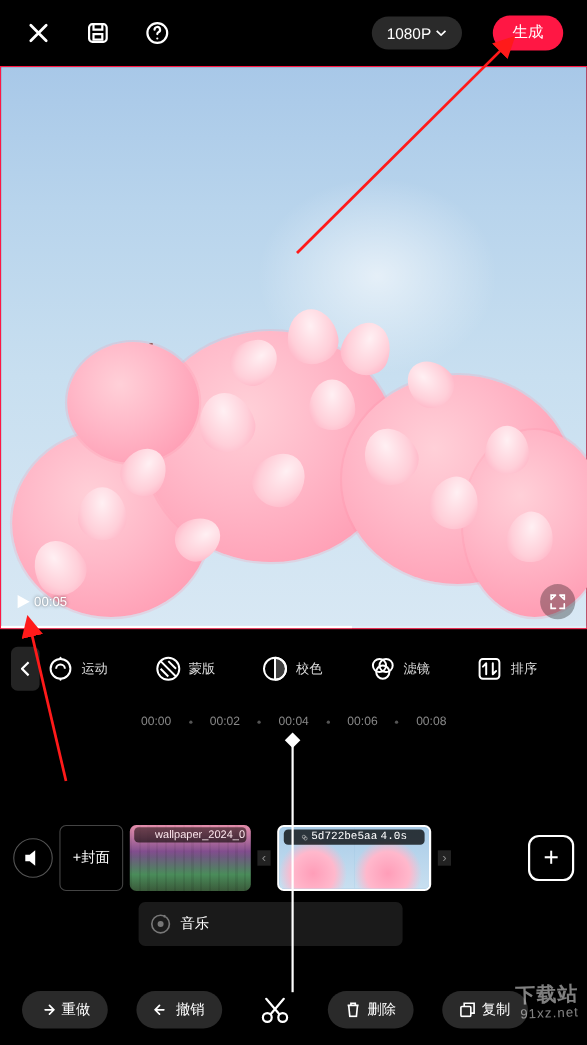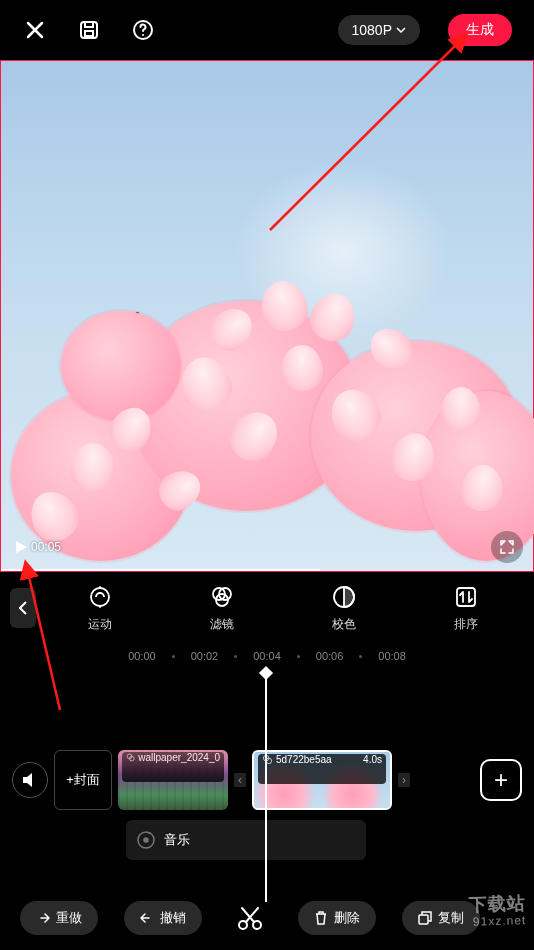"运动" .tool-item { flex-direction: column -> row }
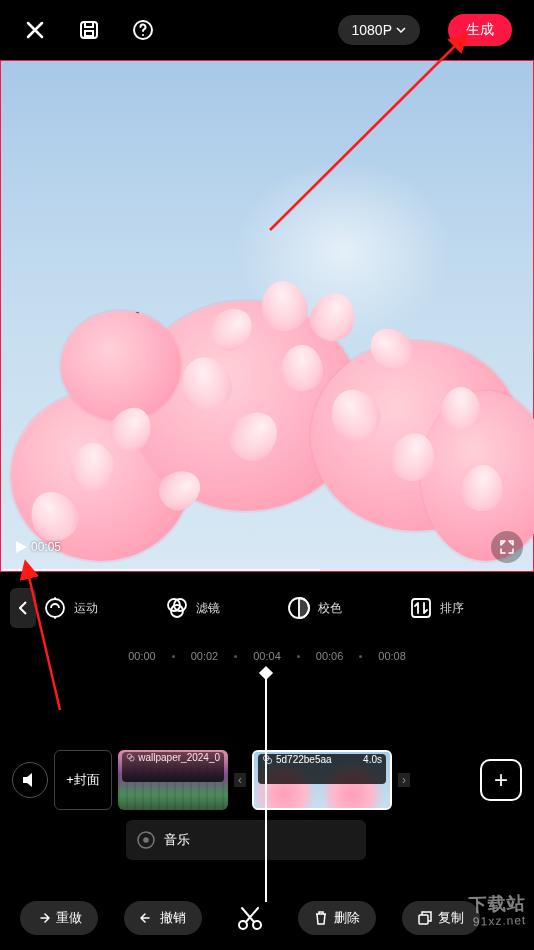"蒙版" div.tool-item { html: none -> <div> <div> <svg> <circle></circle> <path></path> </svg> </div> <span>蒙版</span> </div> }
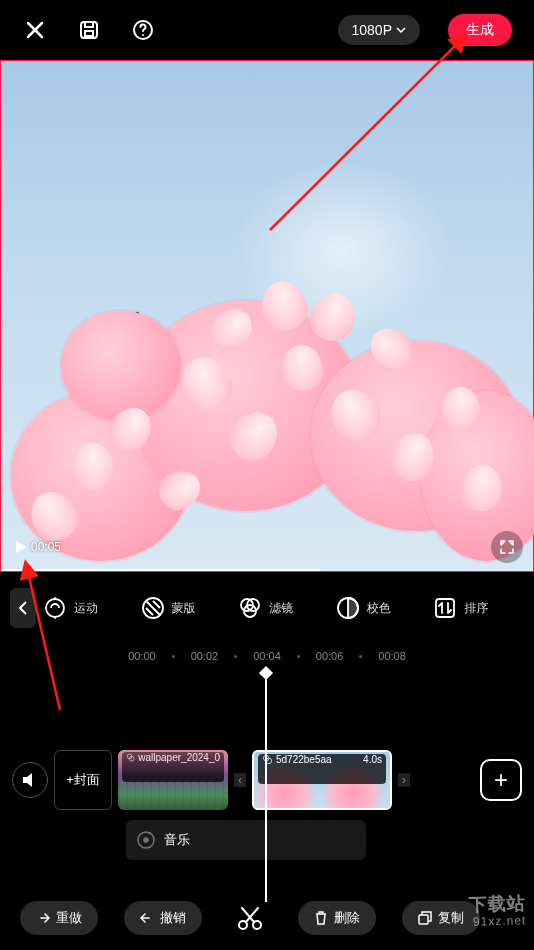"滤镜" div.tool-item { order: before "校色" -> after "校色" }
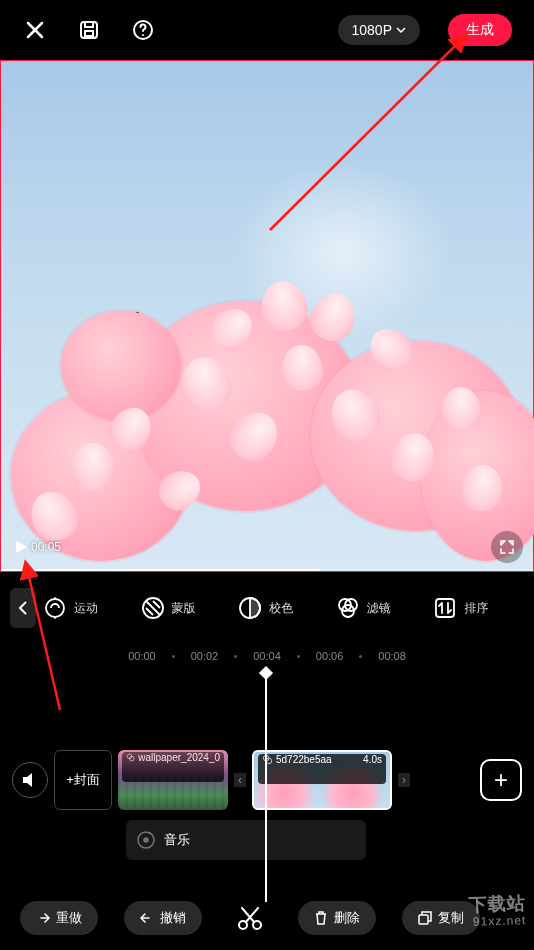"wallpaper_2024_0" .clip-label { align-items: flex-start -> center; height: 30px -> 14px; padding: 0 4px -> 0 16px }
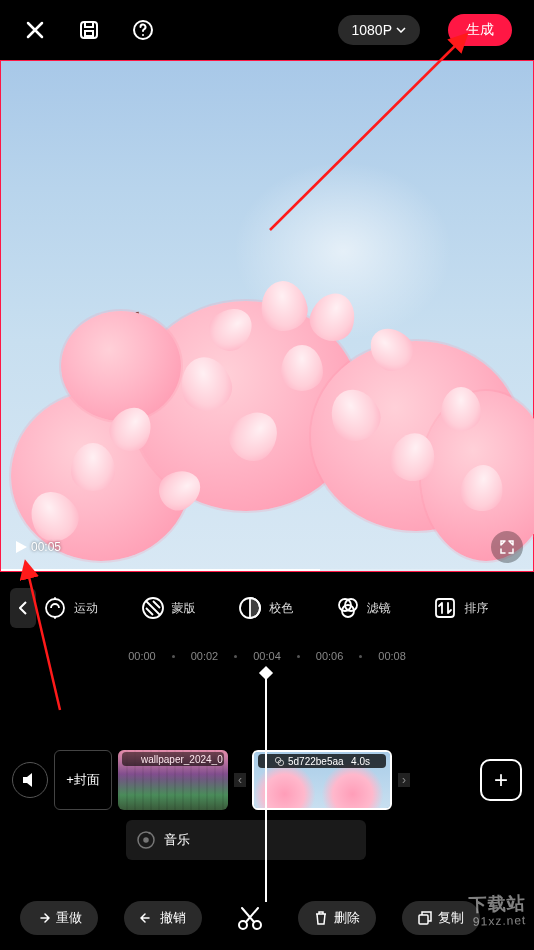"5d722be5aa" .clip2 { font-family: none -> Liberation Mono, monospace }
